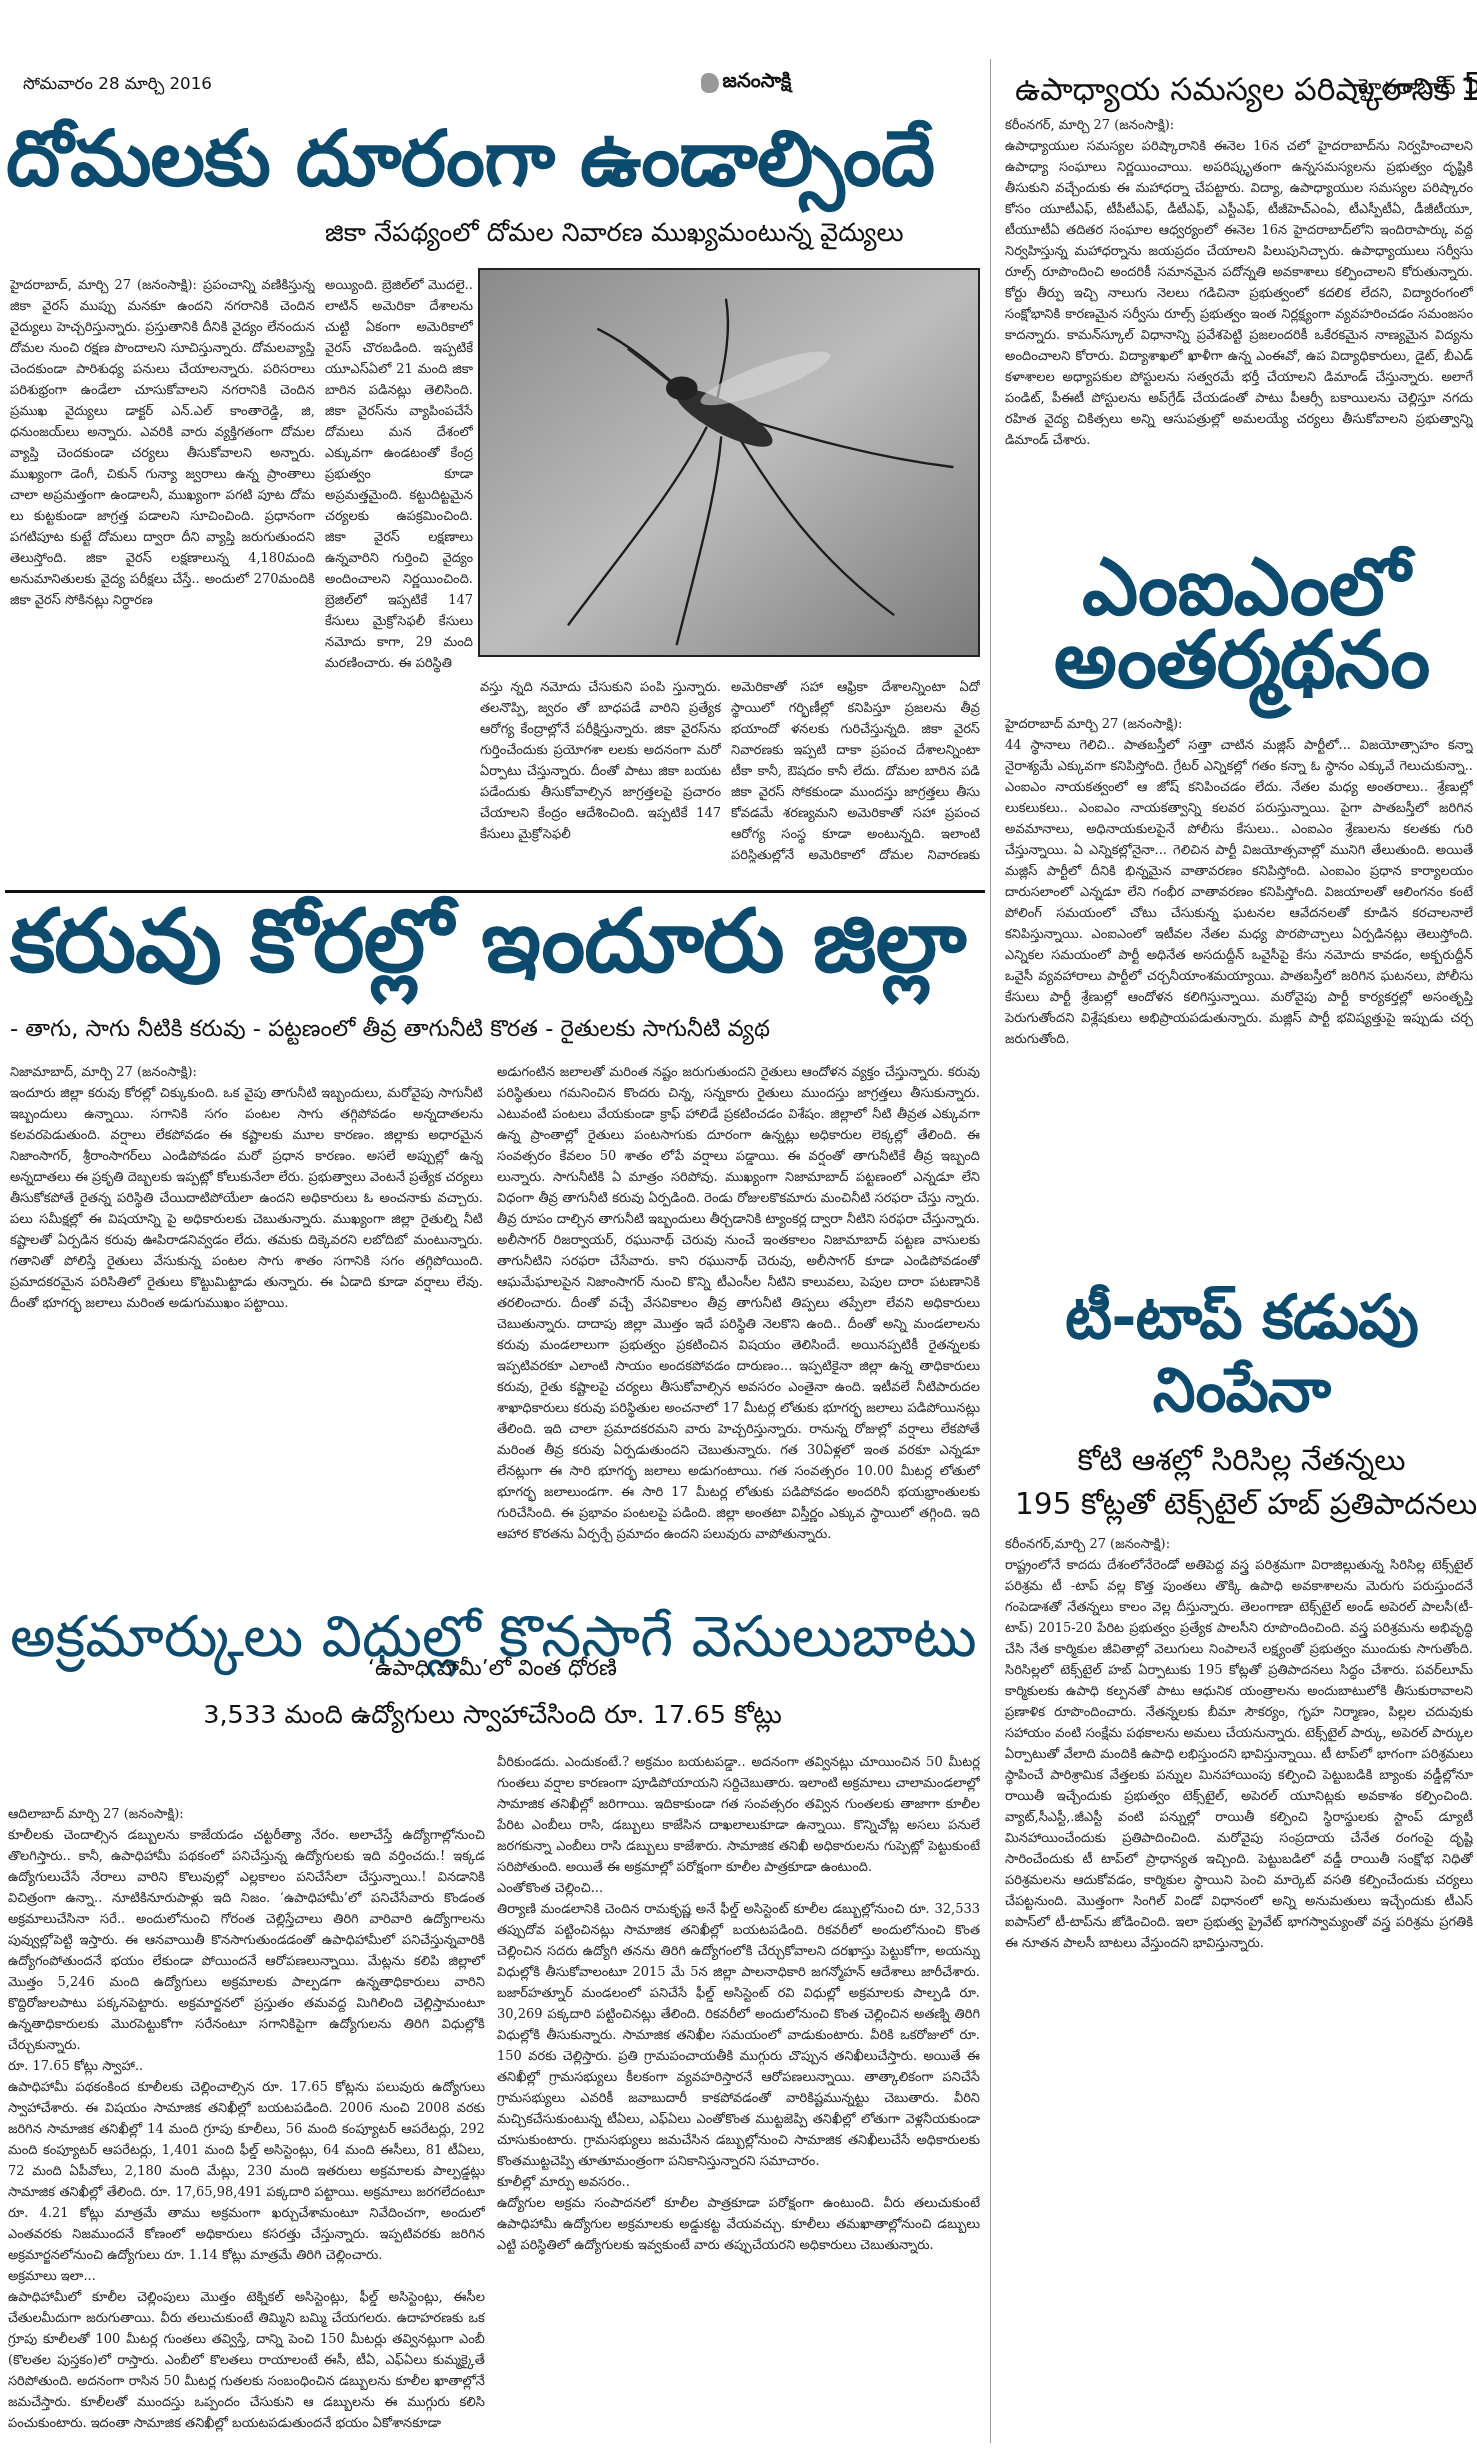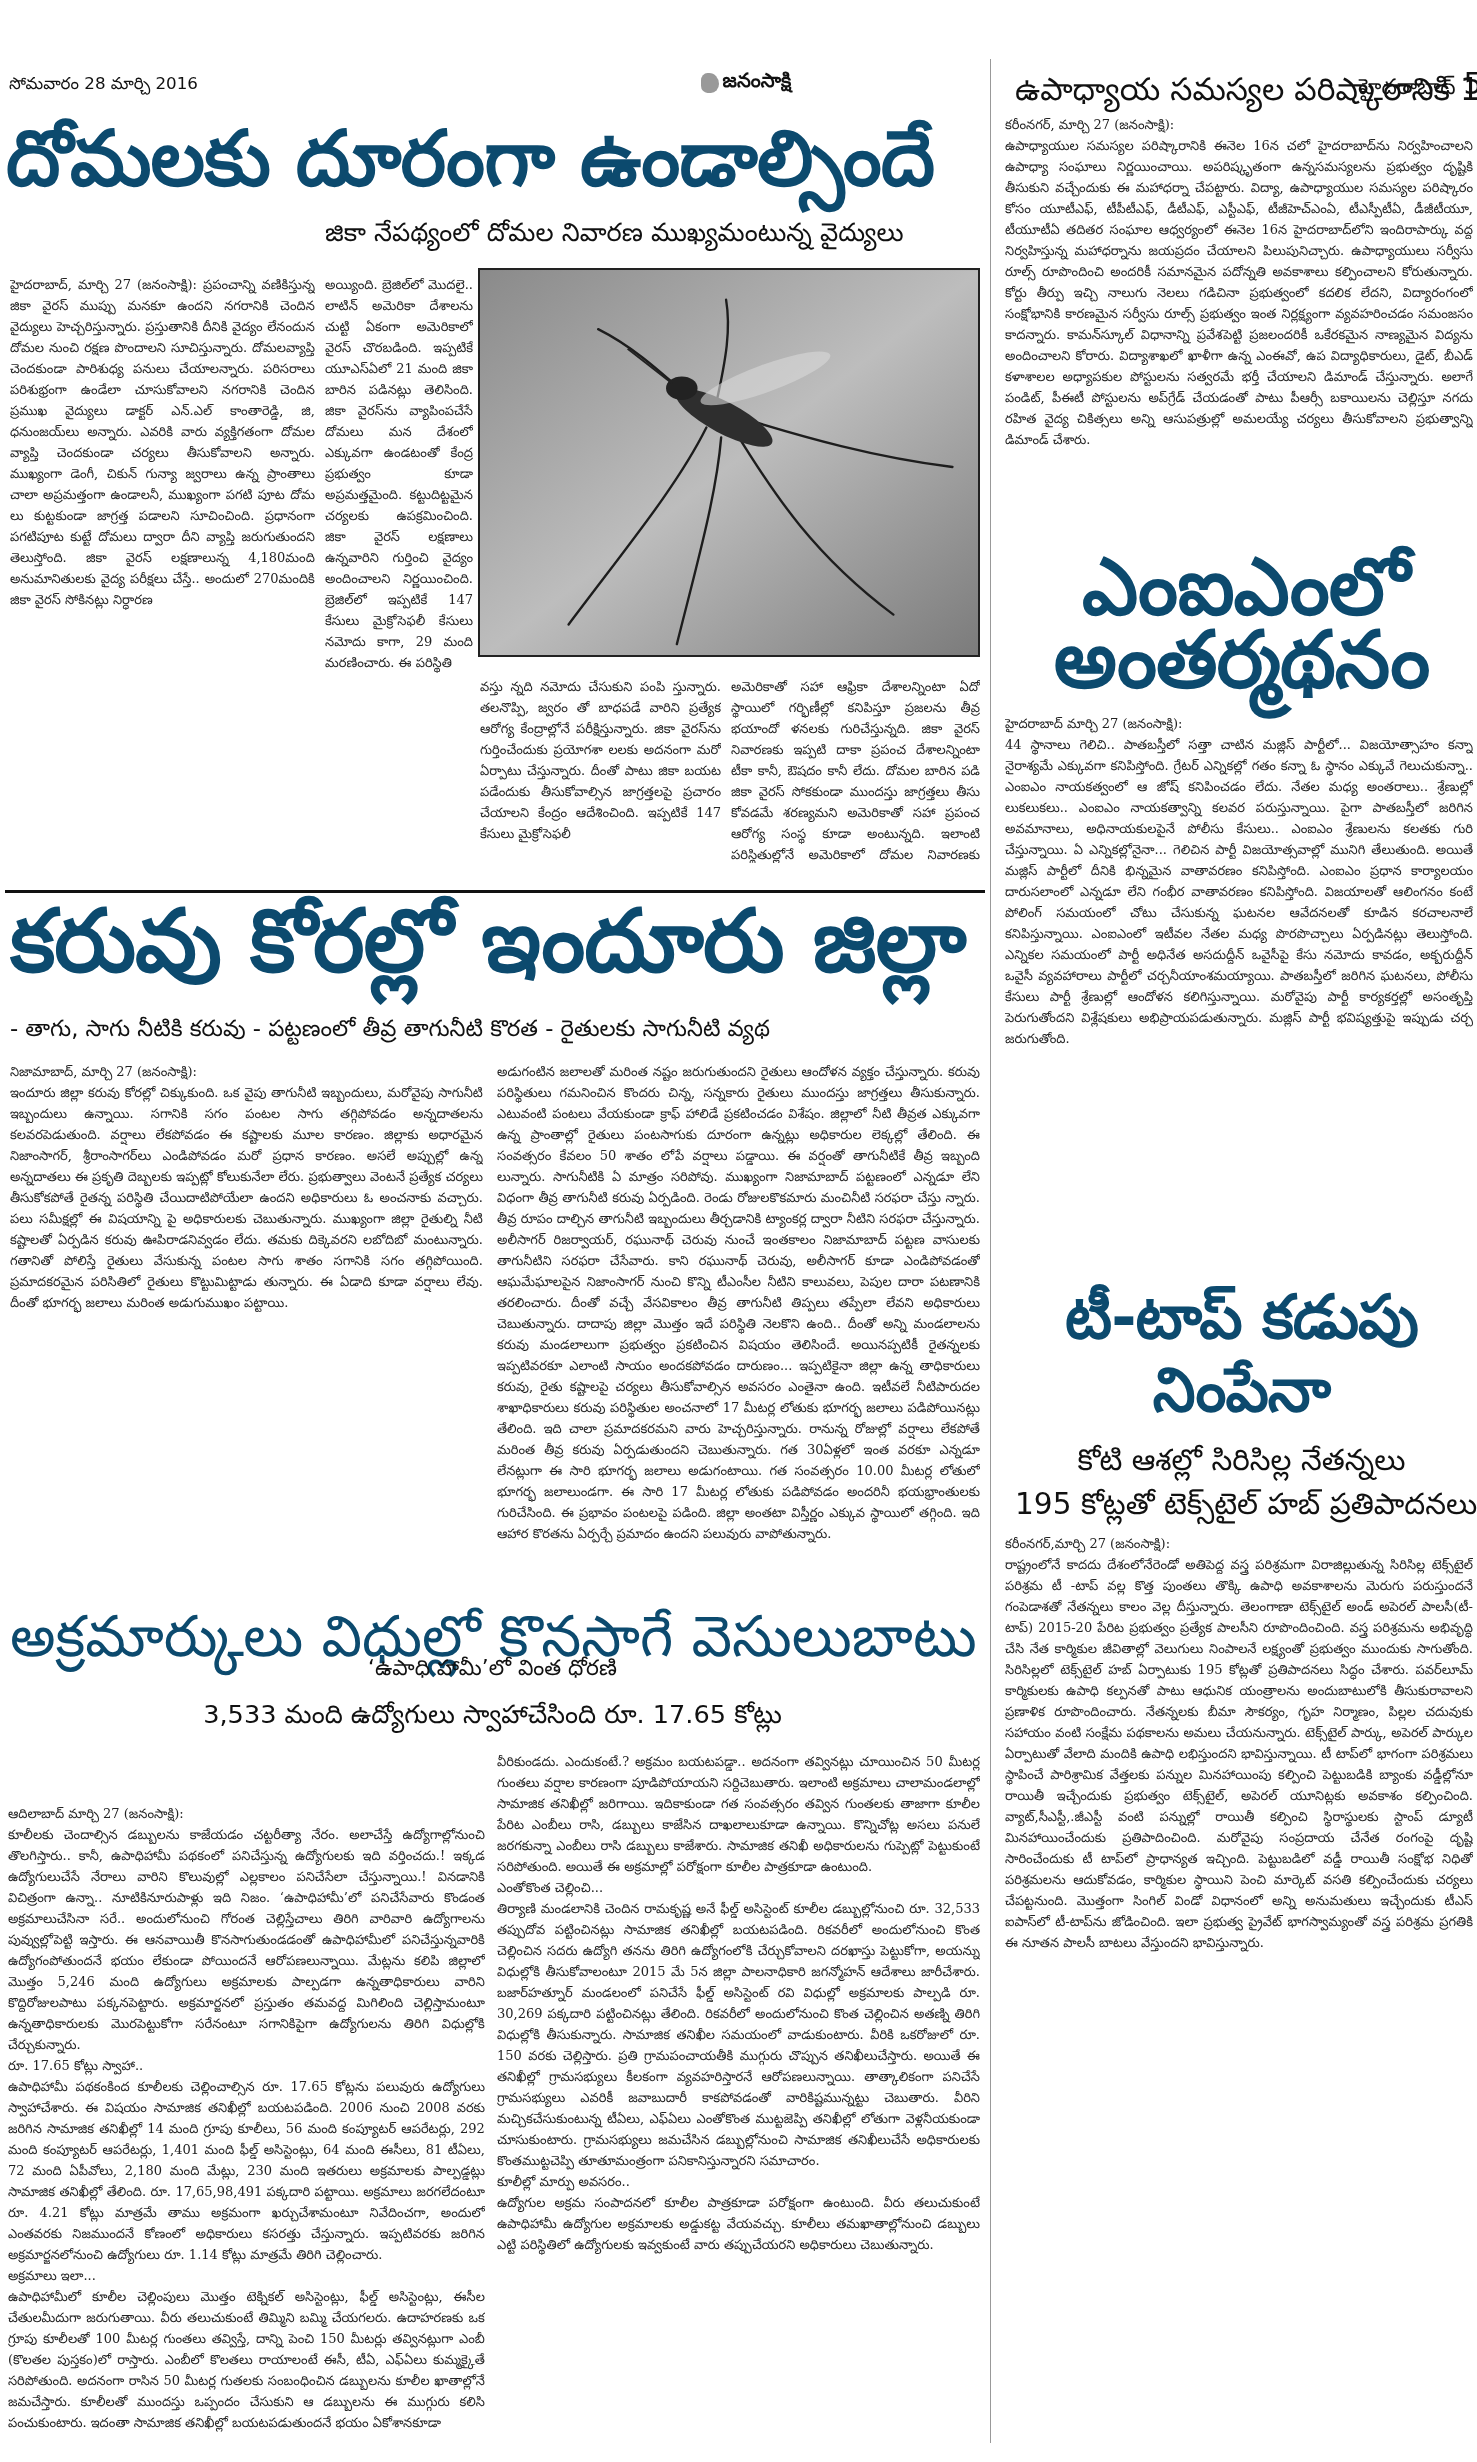"సోమవారం 28 మార్చి 2016" .folio-left { left: 9px -> 23px }
